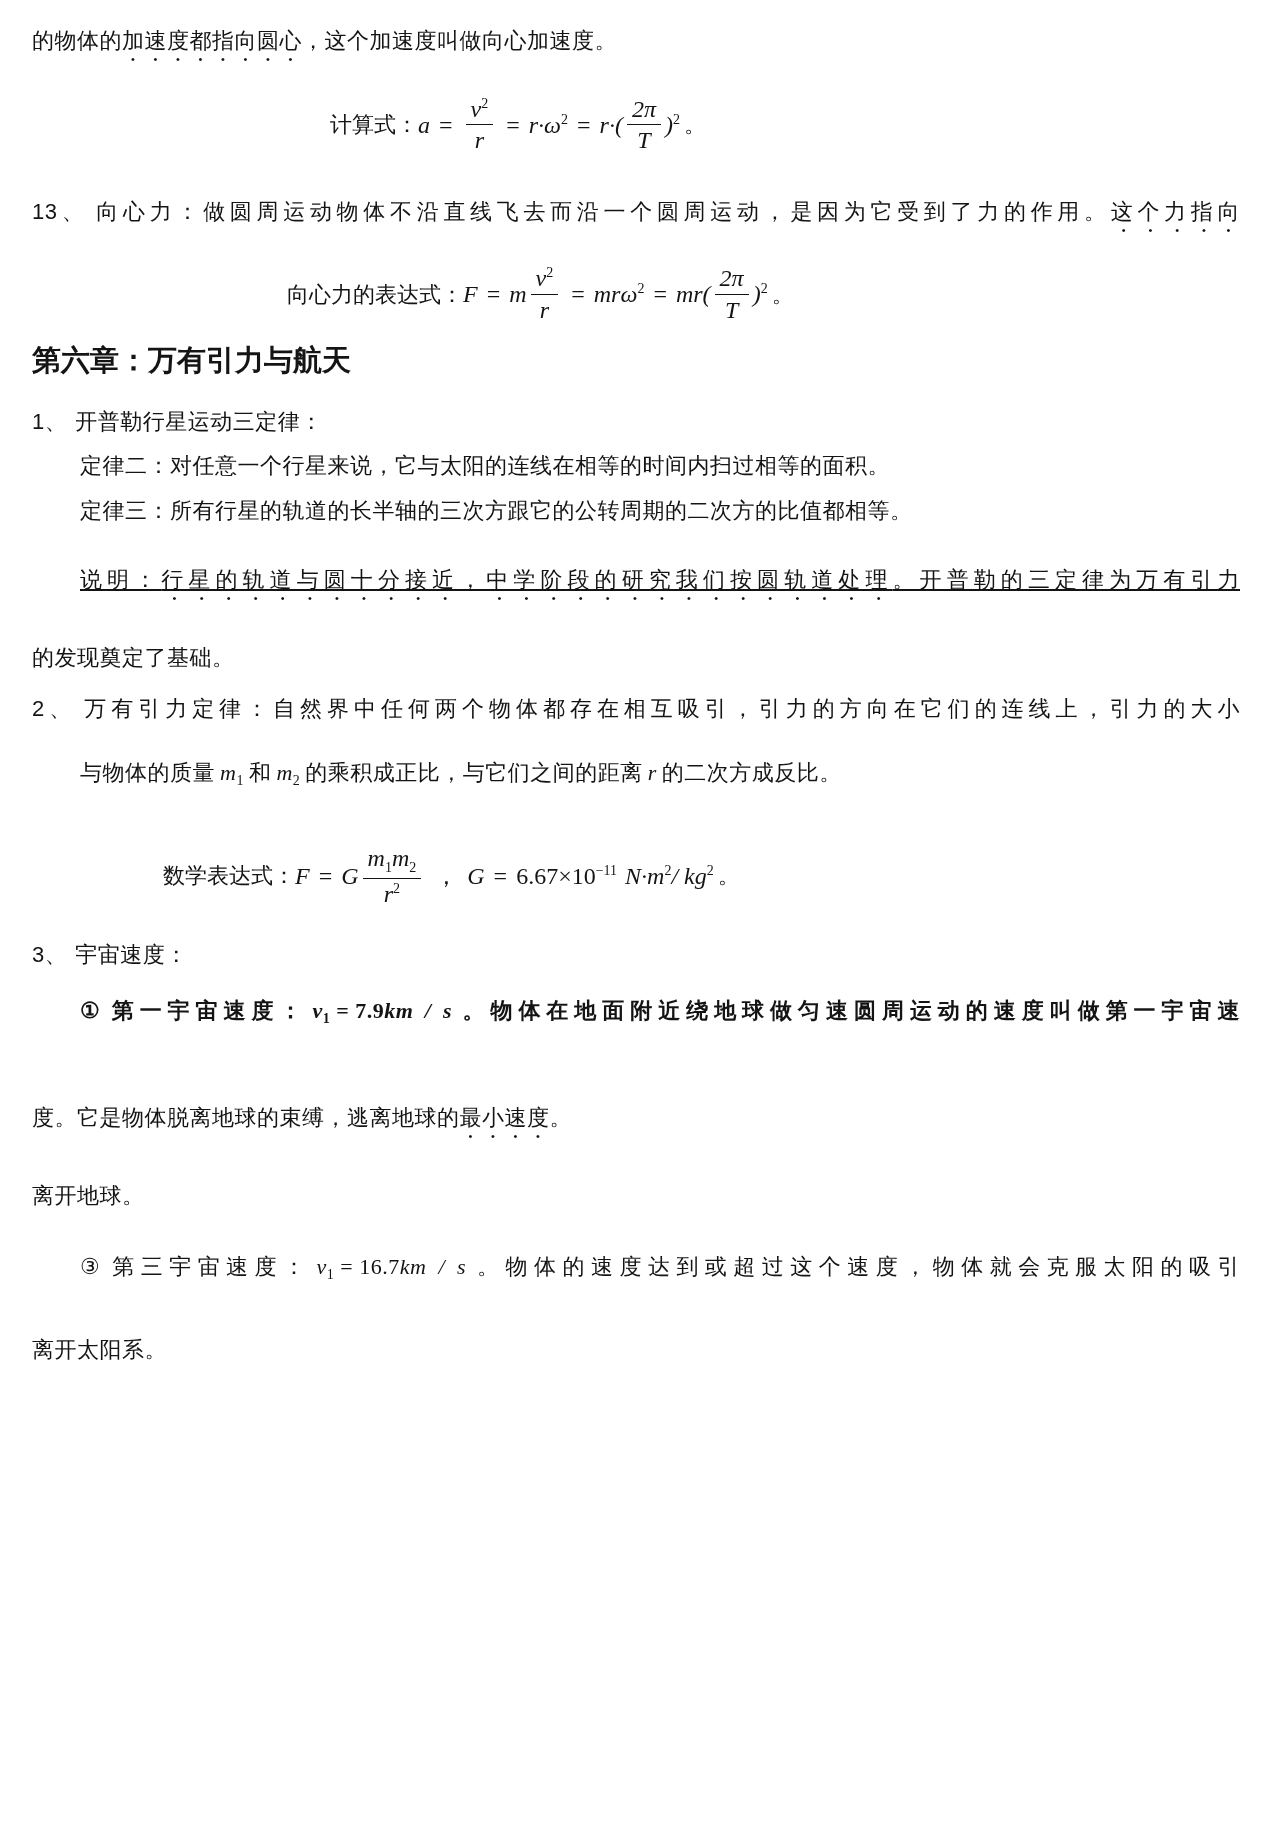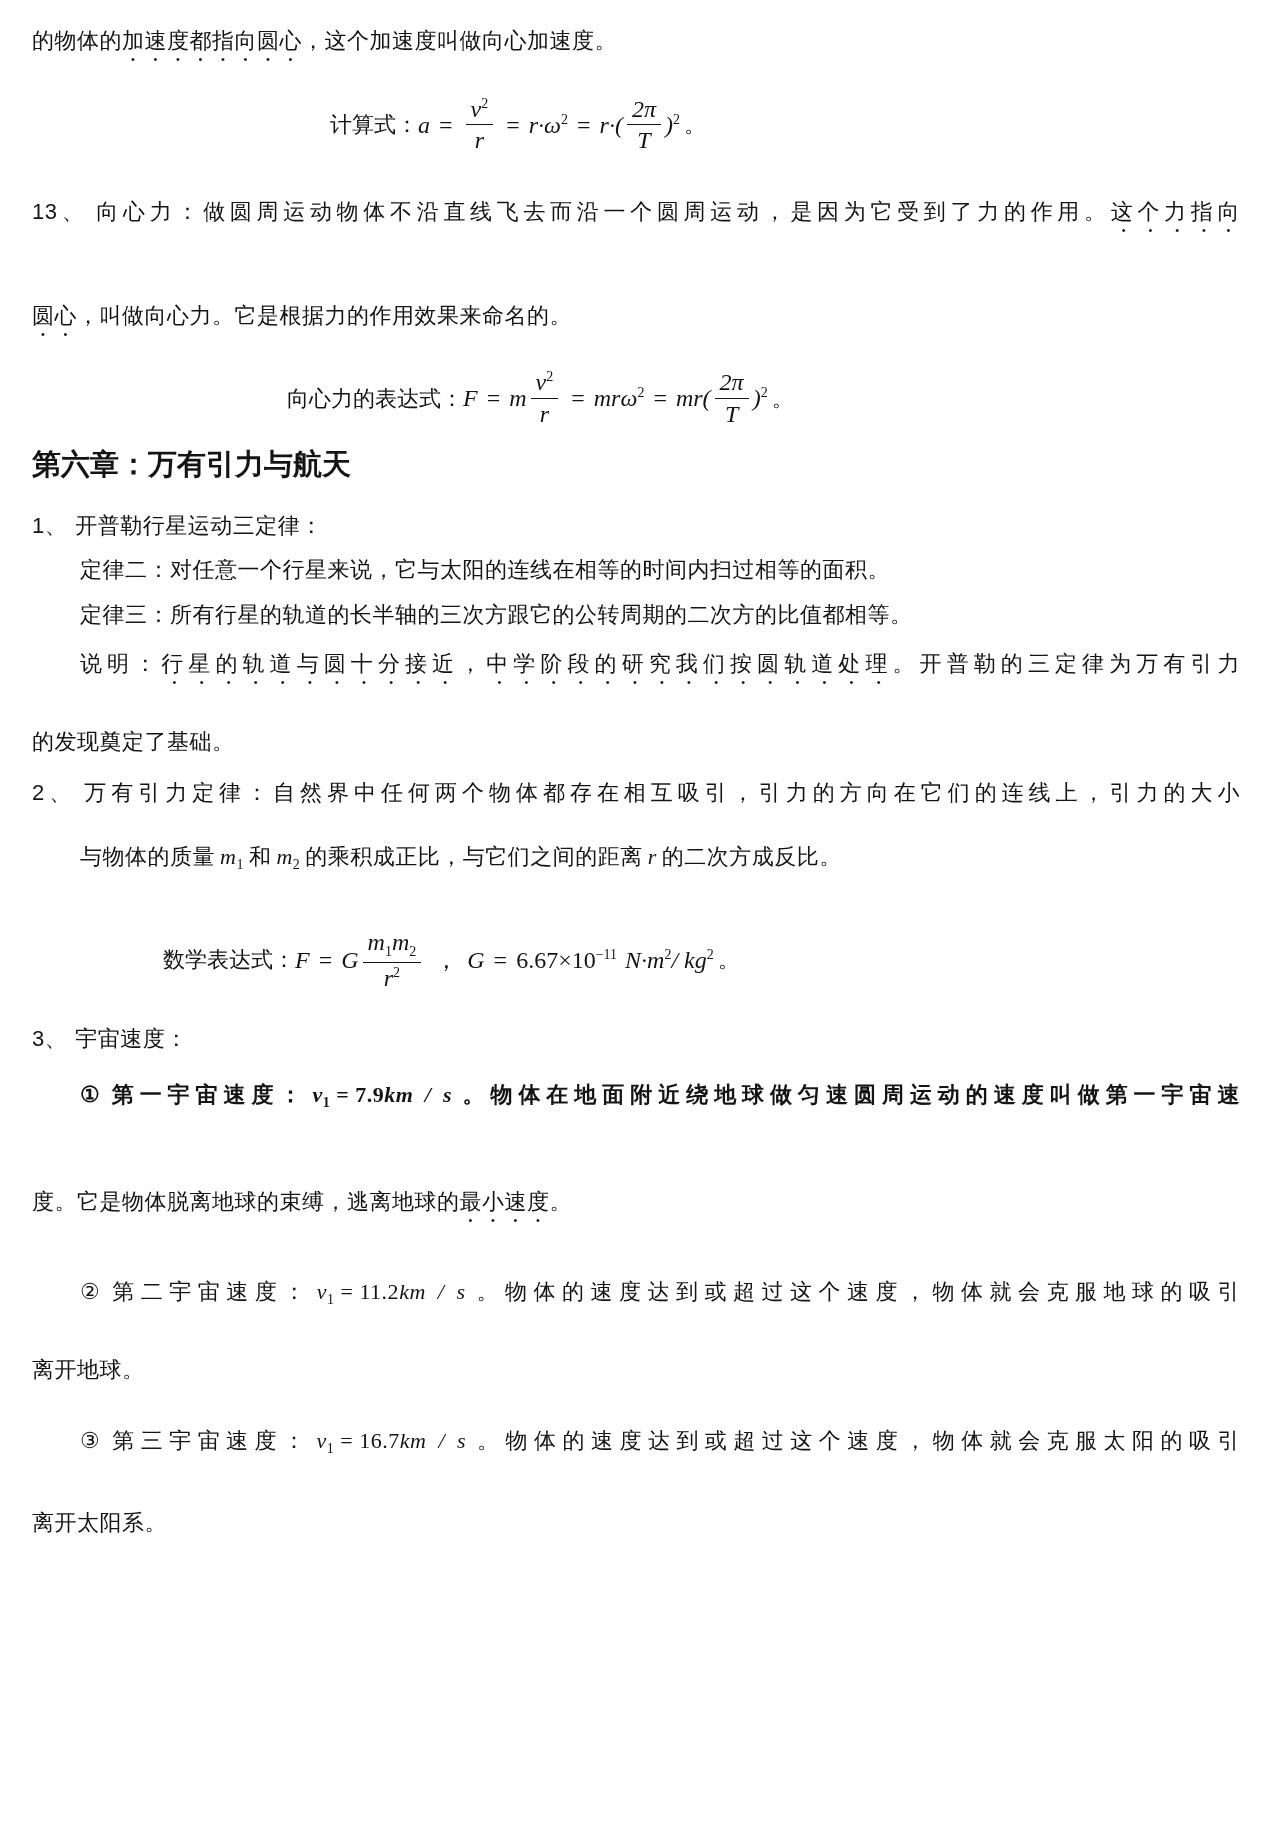"圆心，叫做向心力。它是根据力的作用效果来命名的。" p.line { html: <p><span>圆心</span><span>，叫做向心力。它是根据力的作用效果来命名的。</span></p> -> none }
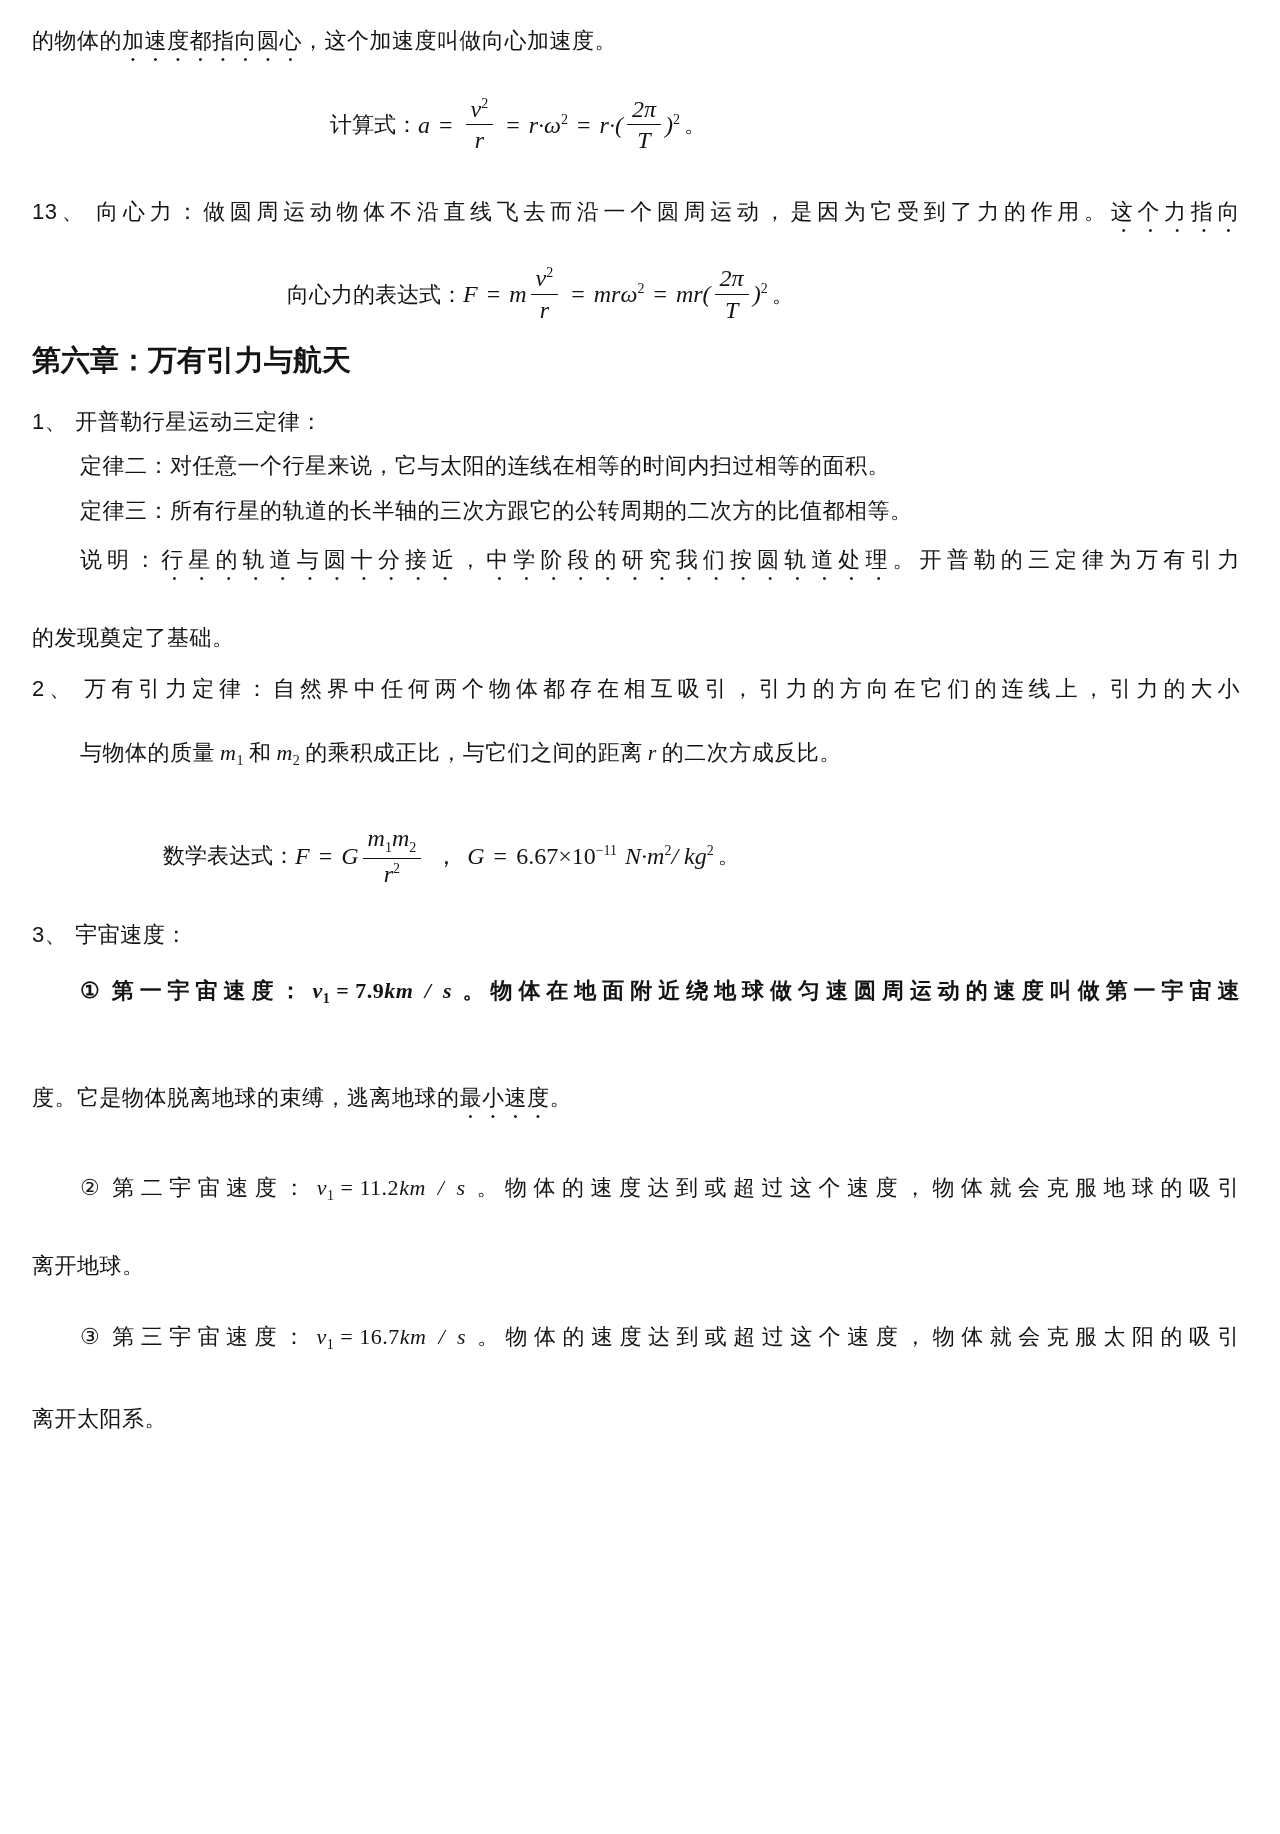"说明：行星的轨道与圆十分接近，中学阶段的研究我们按圆轨道处理。开普勒的三定律为万" .m-note { margin-top: 18px -> 38px; text-decoration: none -> underline }
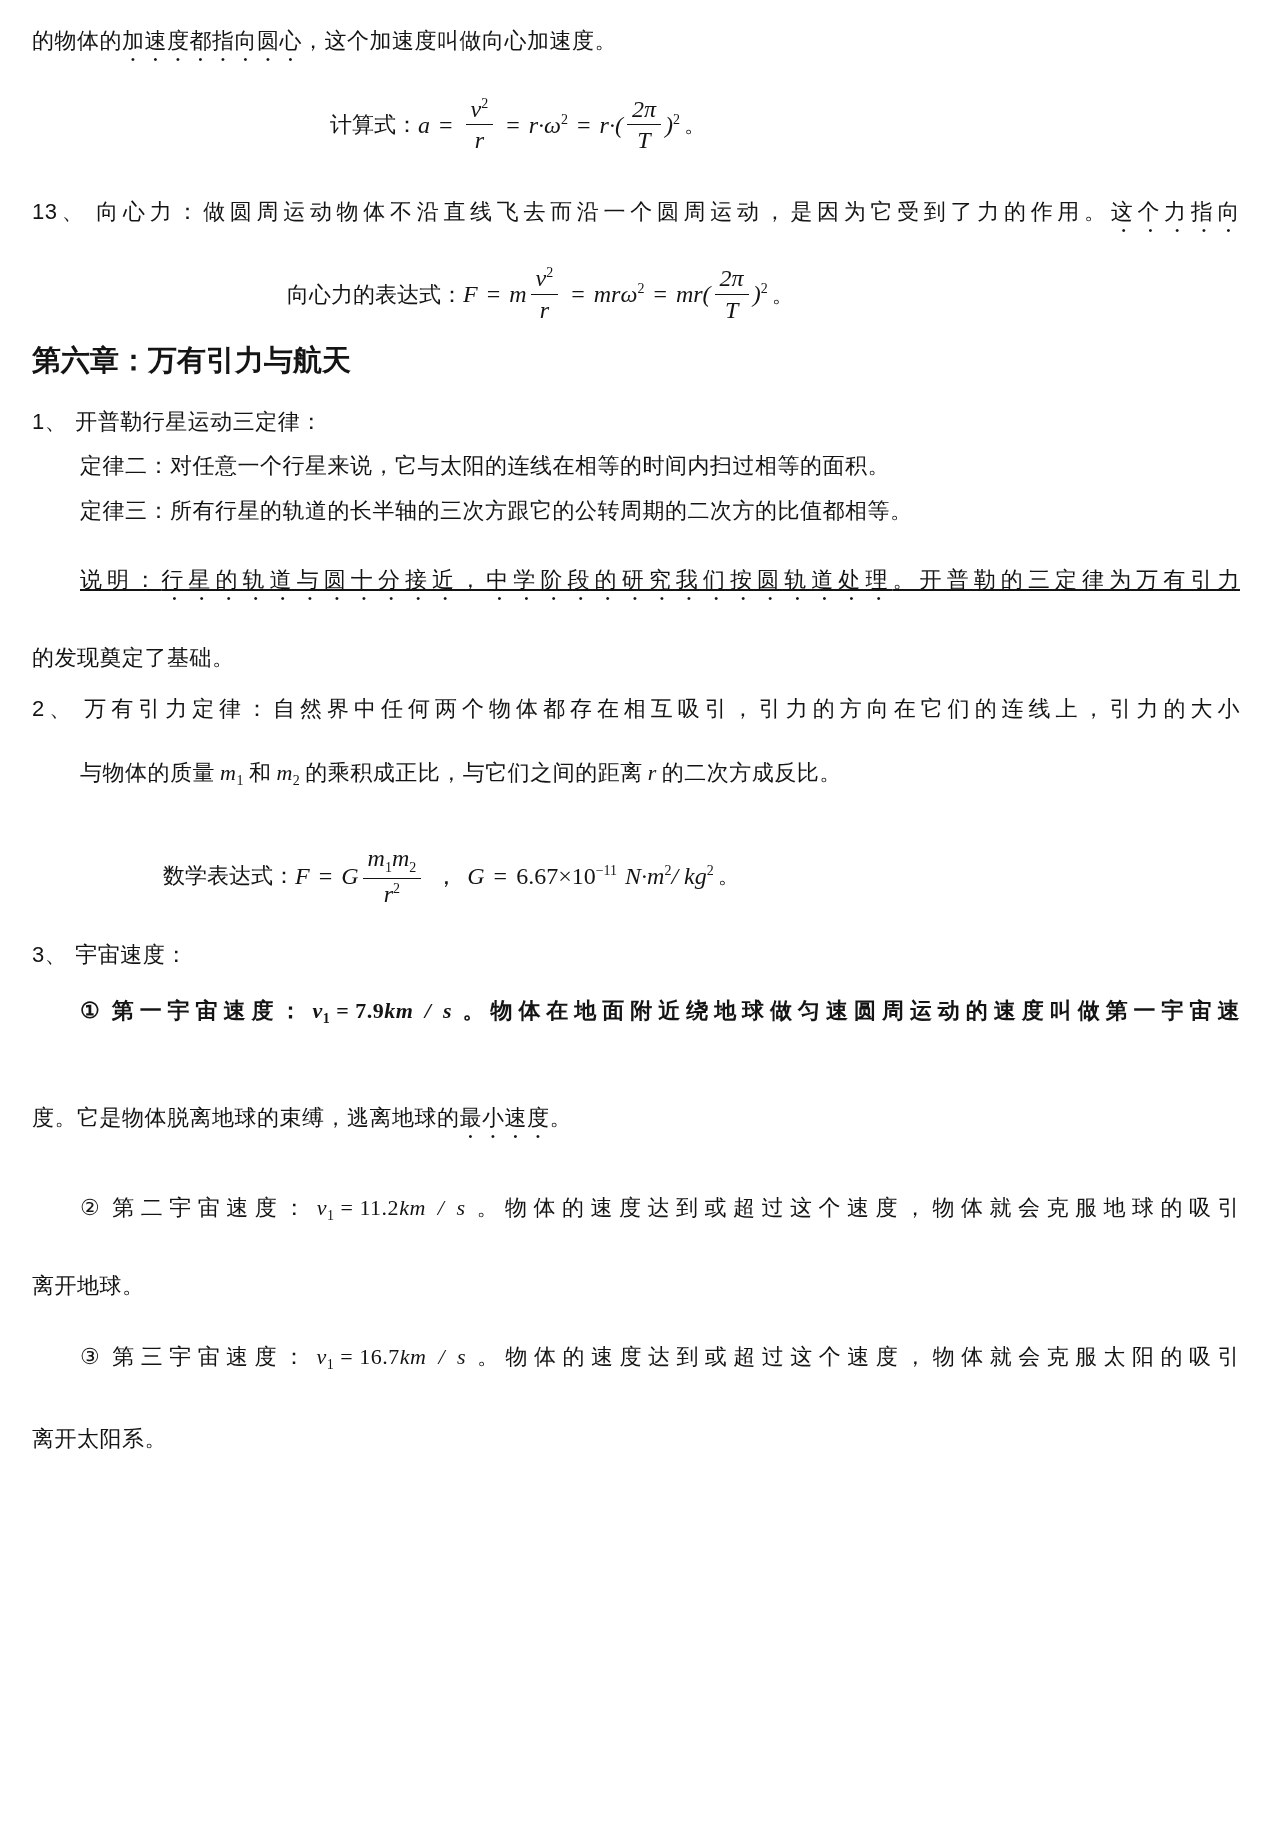"② 第二宇宙速度： v1= 11.2km /" p.line { html: <p><span>②</span><span>第二宇宙速度：</span><span><span>v</span><sub>1</sub><span>=</span><span>11.2</span><span>km / s</span></span><span>。物体的速度达到或超过这个速度，物体就会克服地球的吸引</span></p> -> none }
